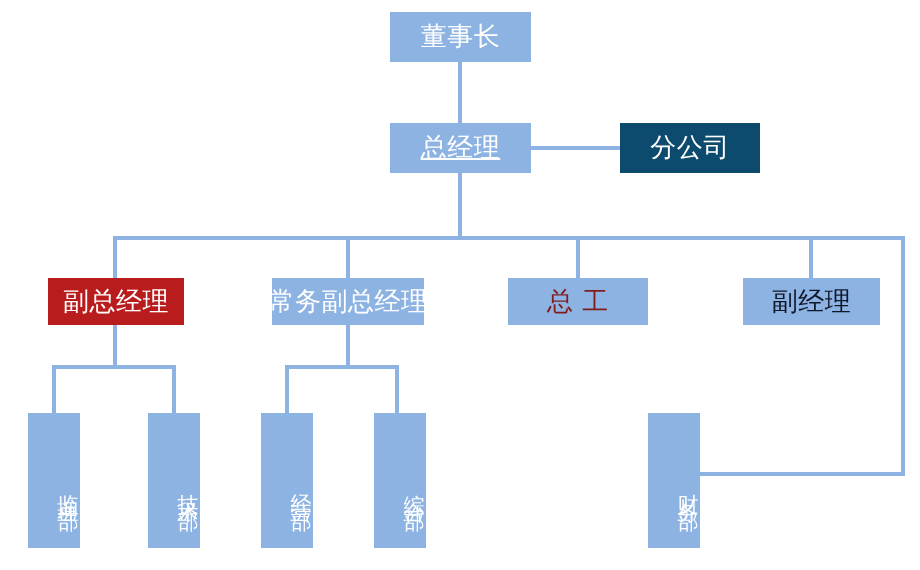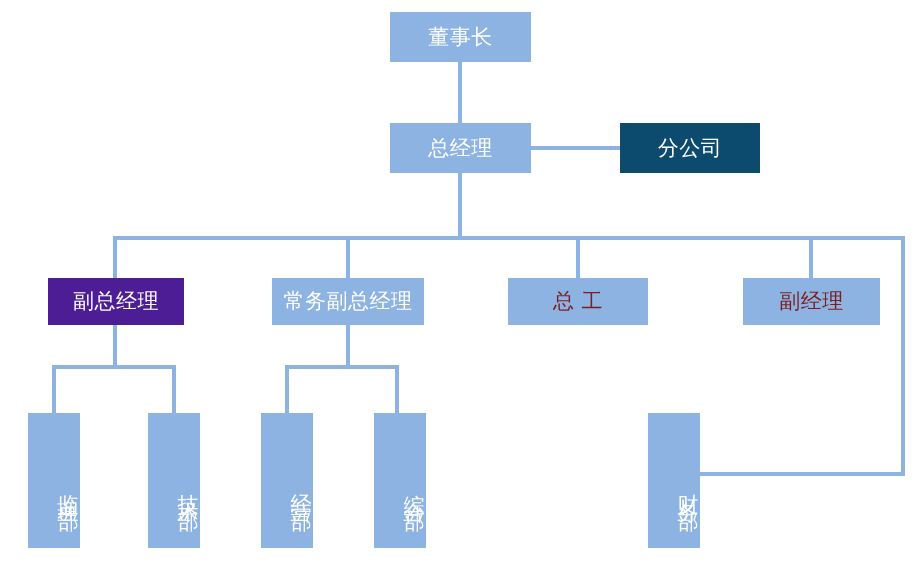"董事长" .node.horiz { font-size: 21px -> 26px }
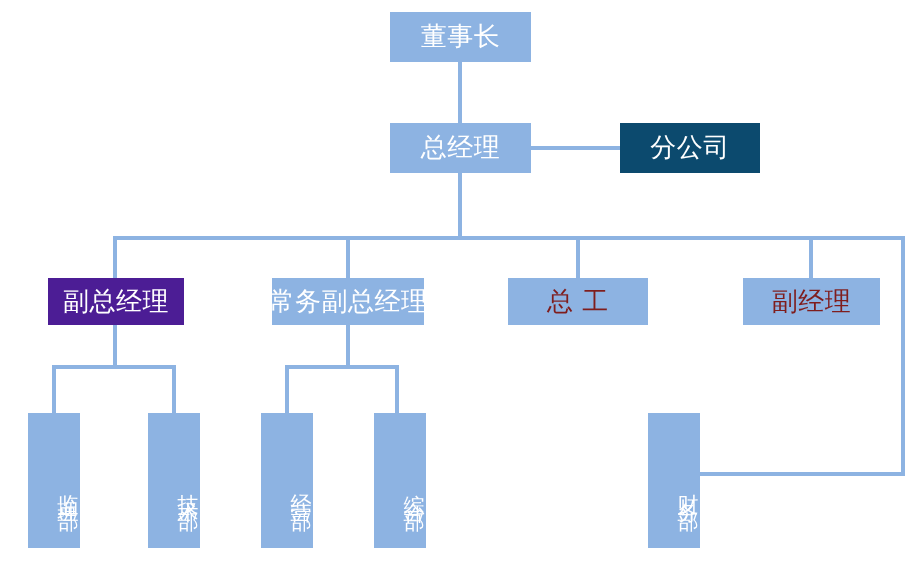"总经理" div.node { text-decoration: none -> underline }
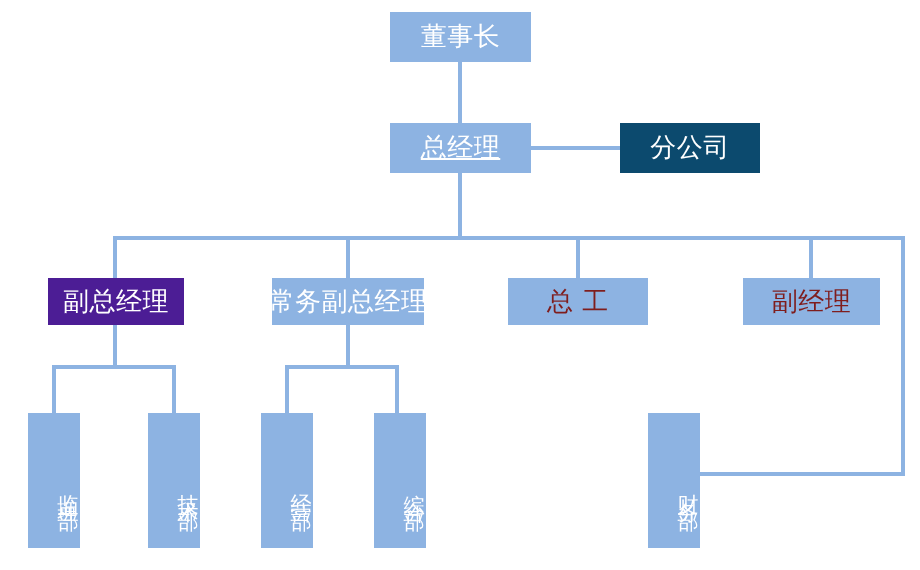"副总经理" div.node { background: #4c1d95 -> #b91c1c }
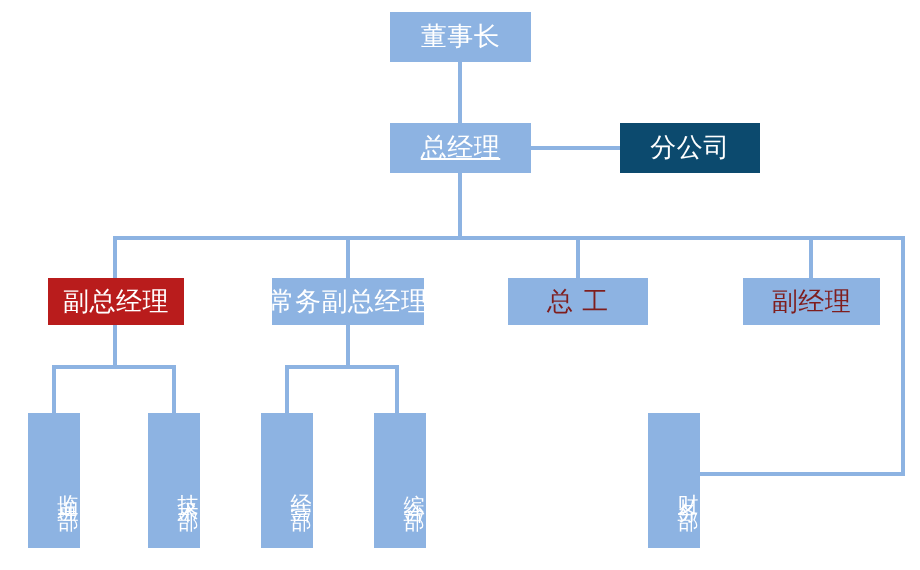"副经理" div.node { color: #7f1d1d -> #0f172a }
